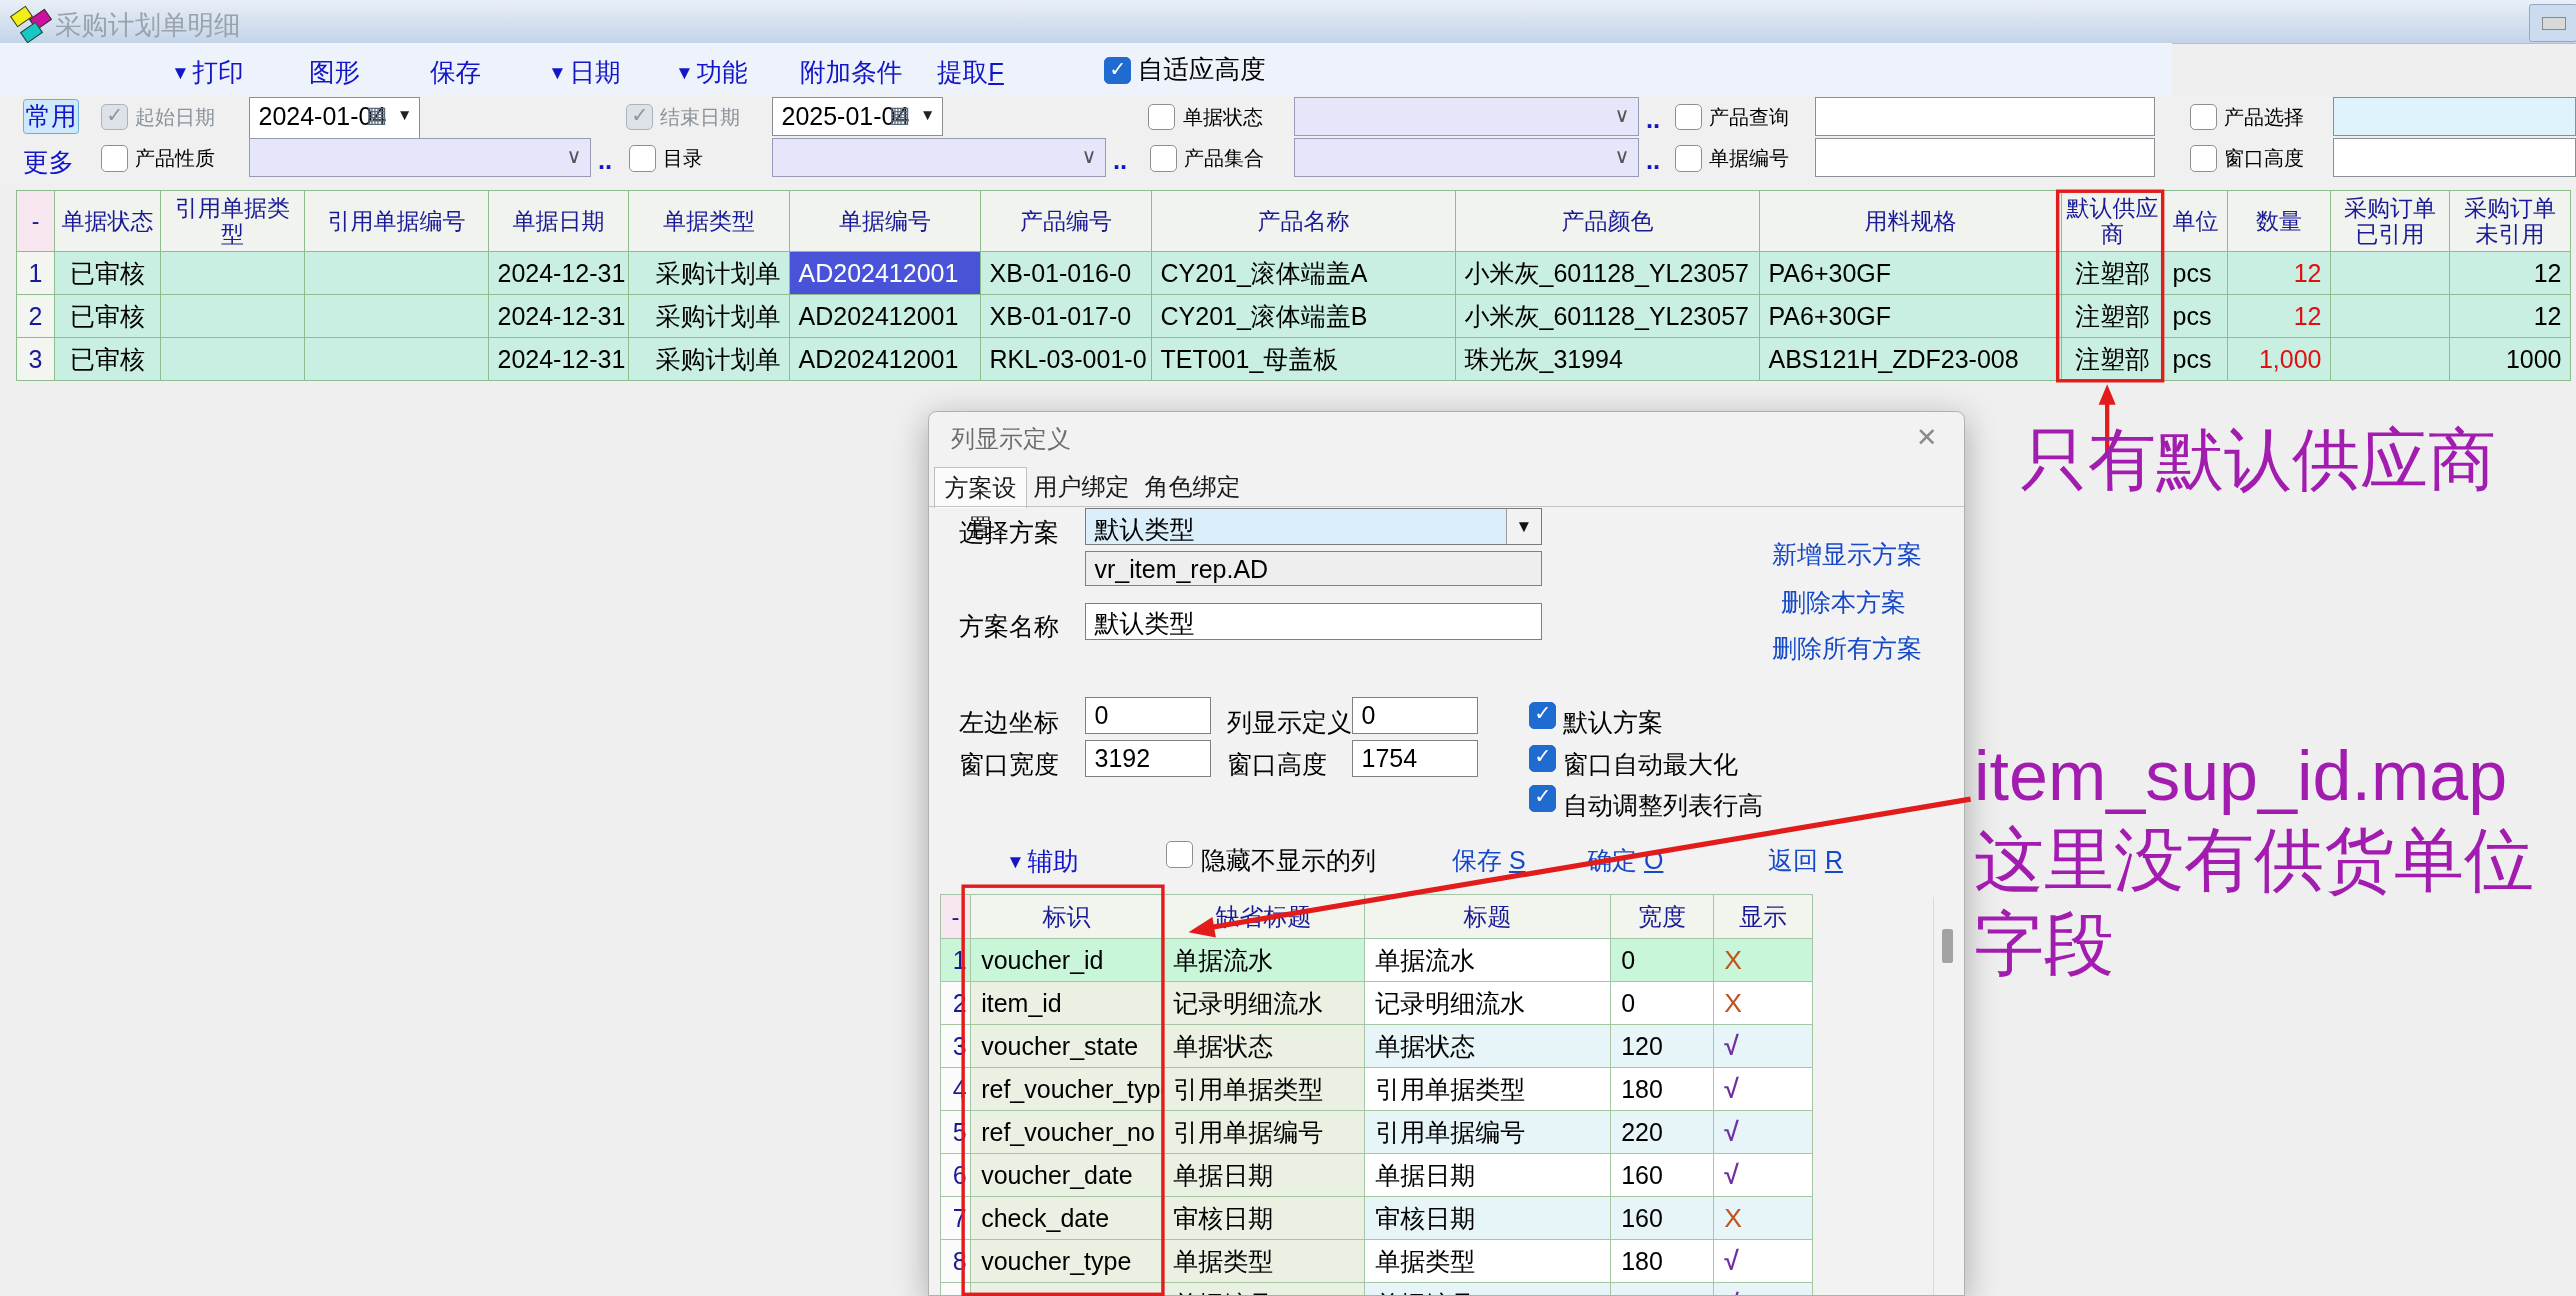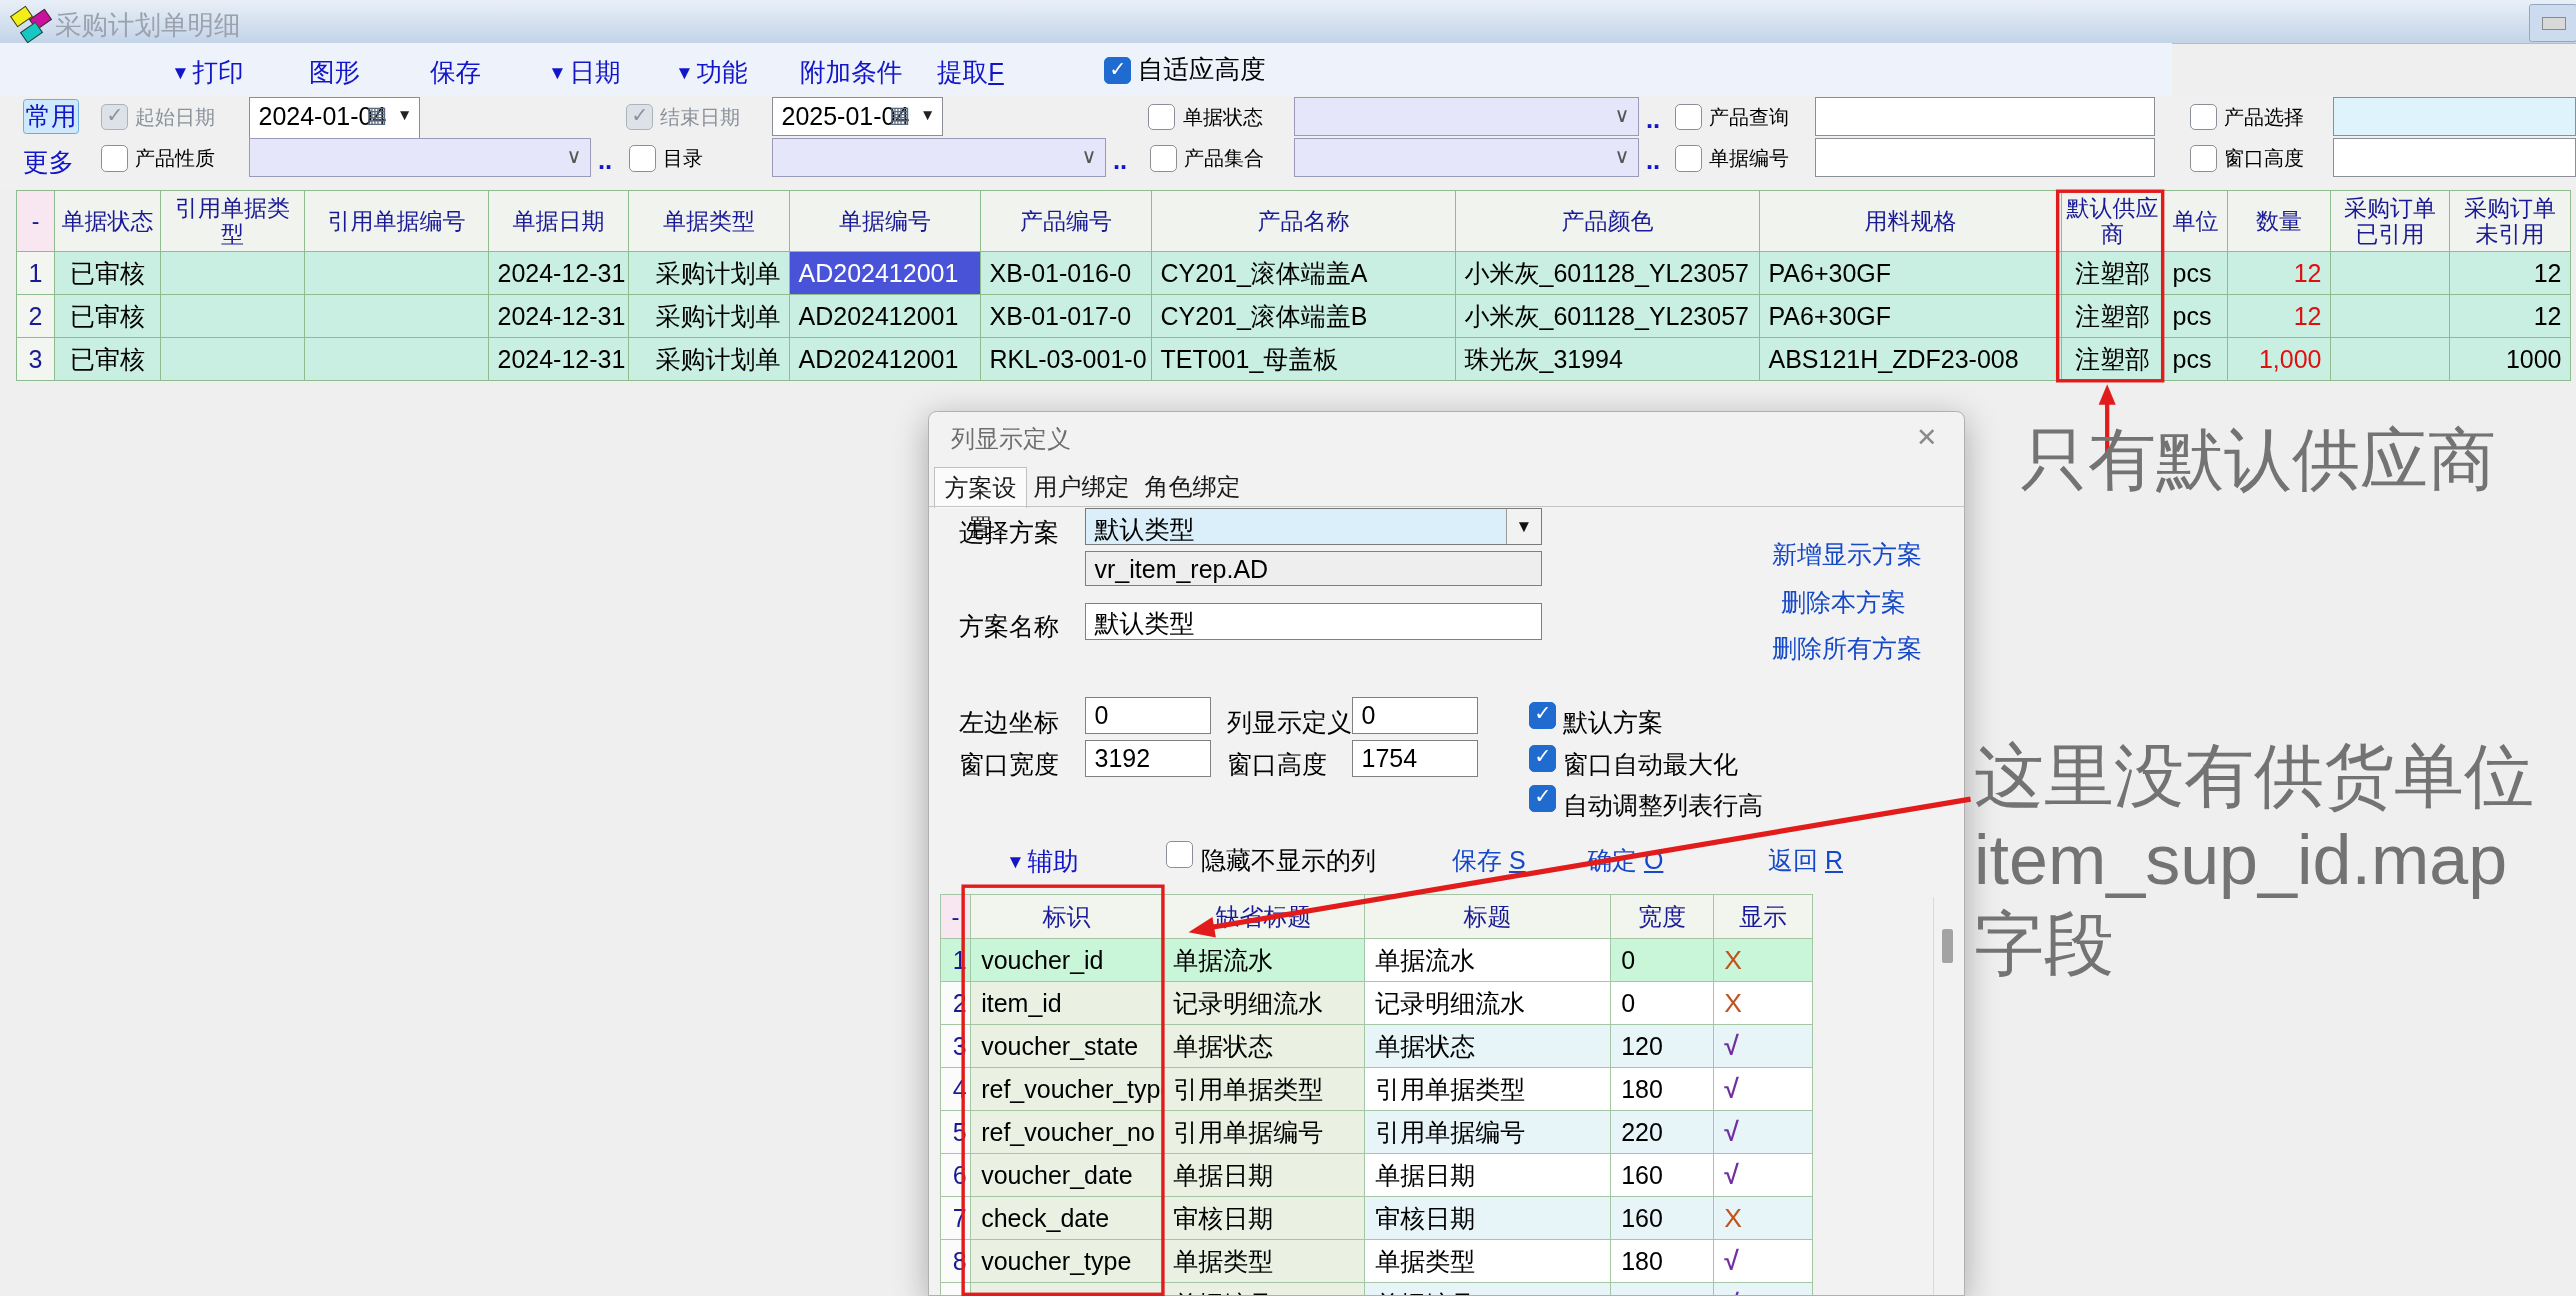"只有默认供应商" .red-note { color: #737373 -> #a21caf }
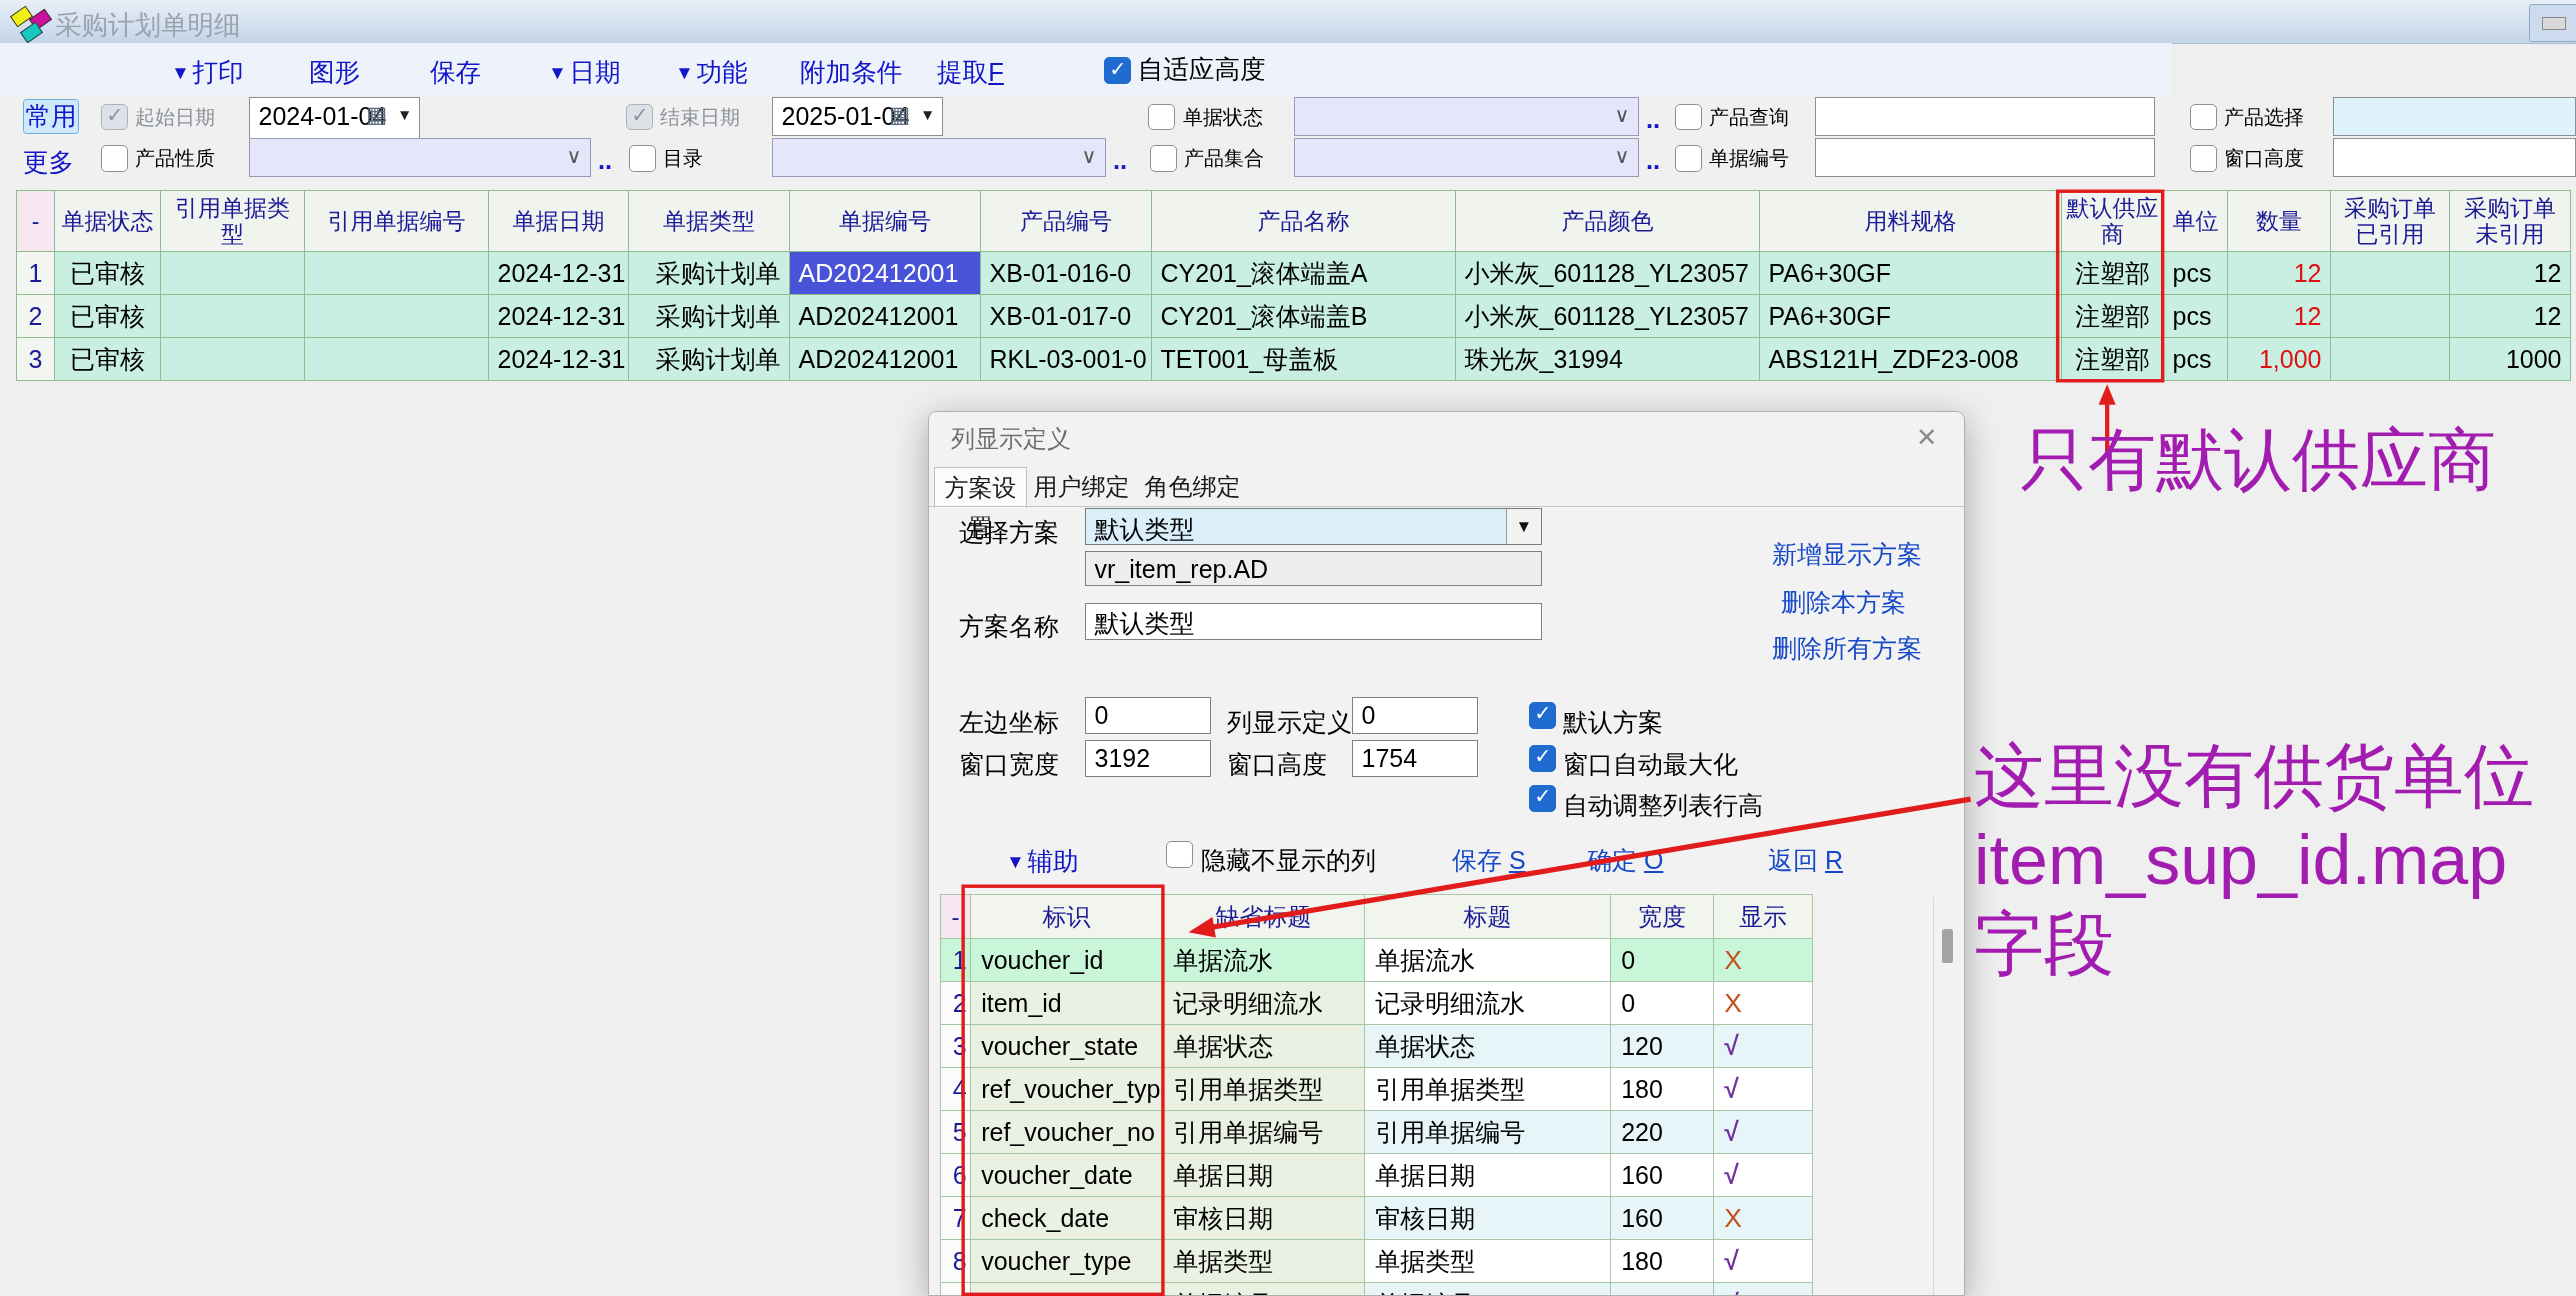"这里没有供货单位" div { order: before "item_sup_id.map" -> after "item_sup_id.map" }
